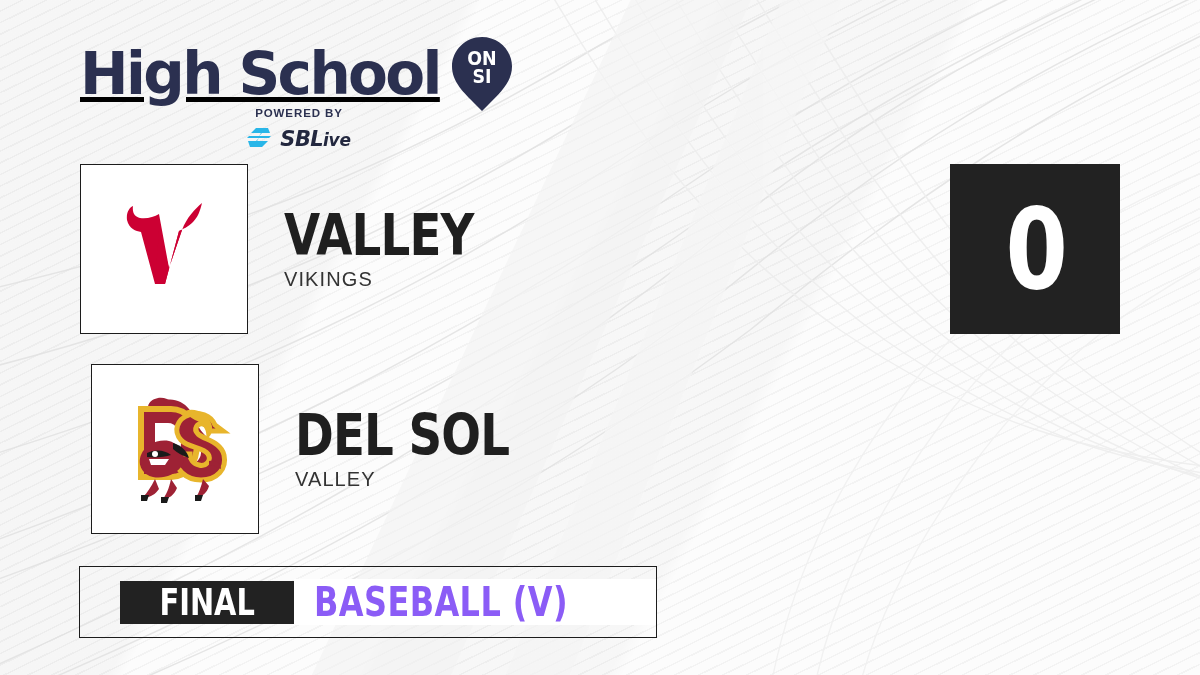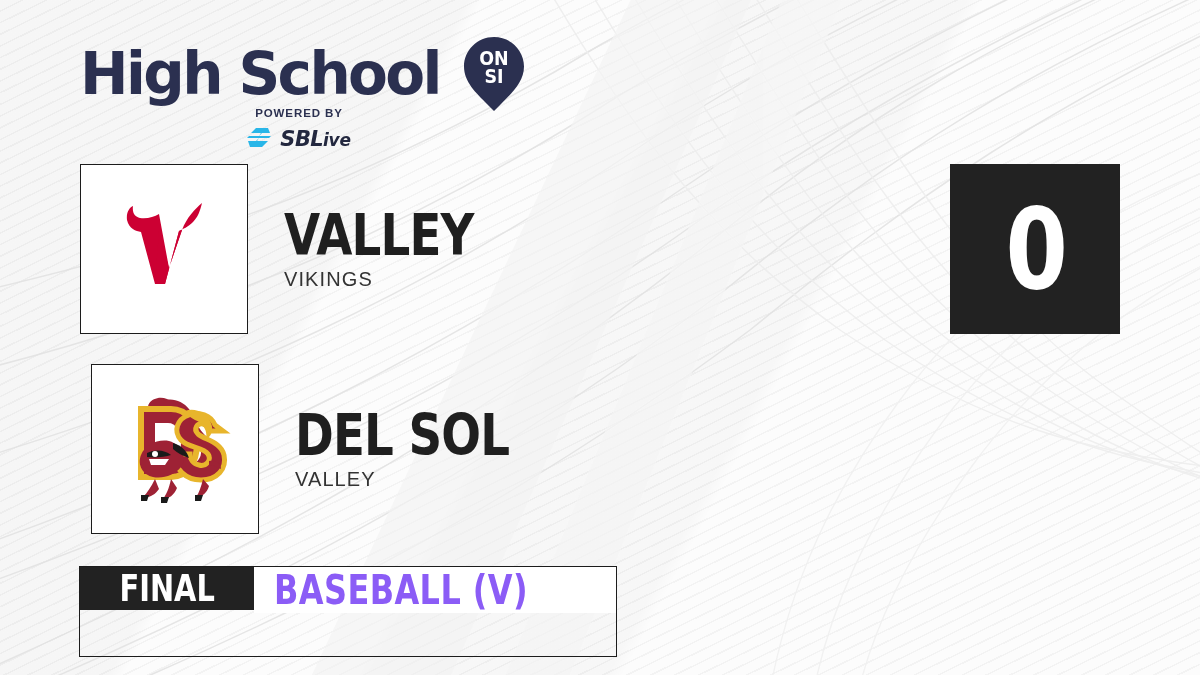"High School" .logo-row { gap: 22px -> 10px; text-decoration: none -> underline }
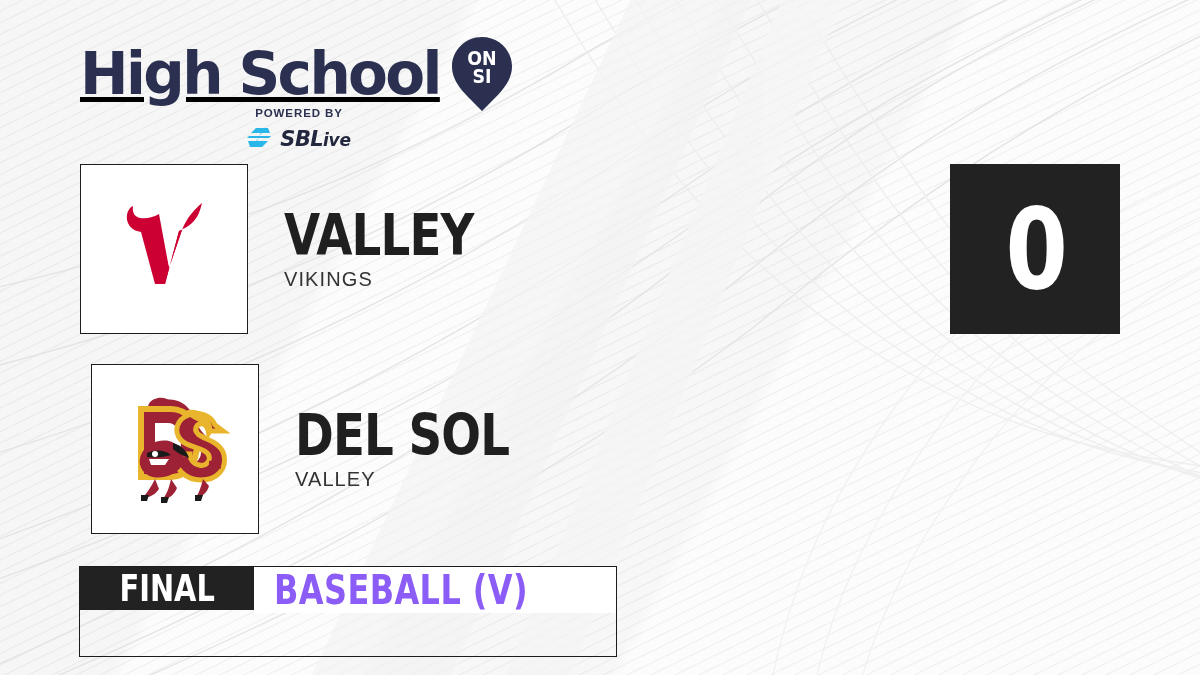"FINAL" .status-bar { align-items: flex-start -> center; height: 91px -> 72px; padding-left: none -> 40px }
